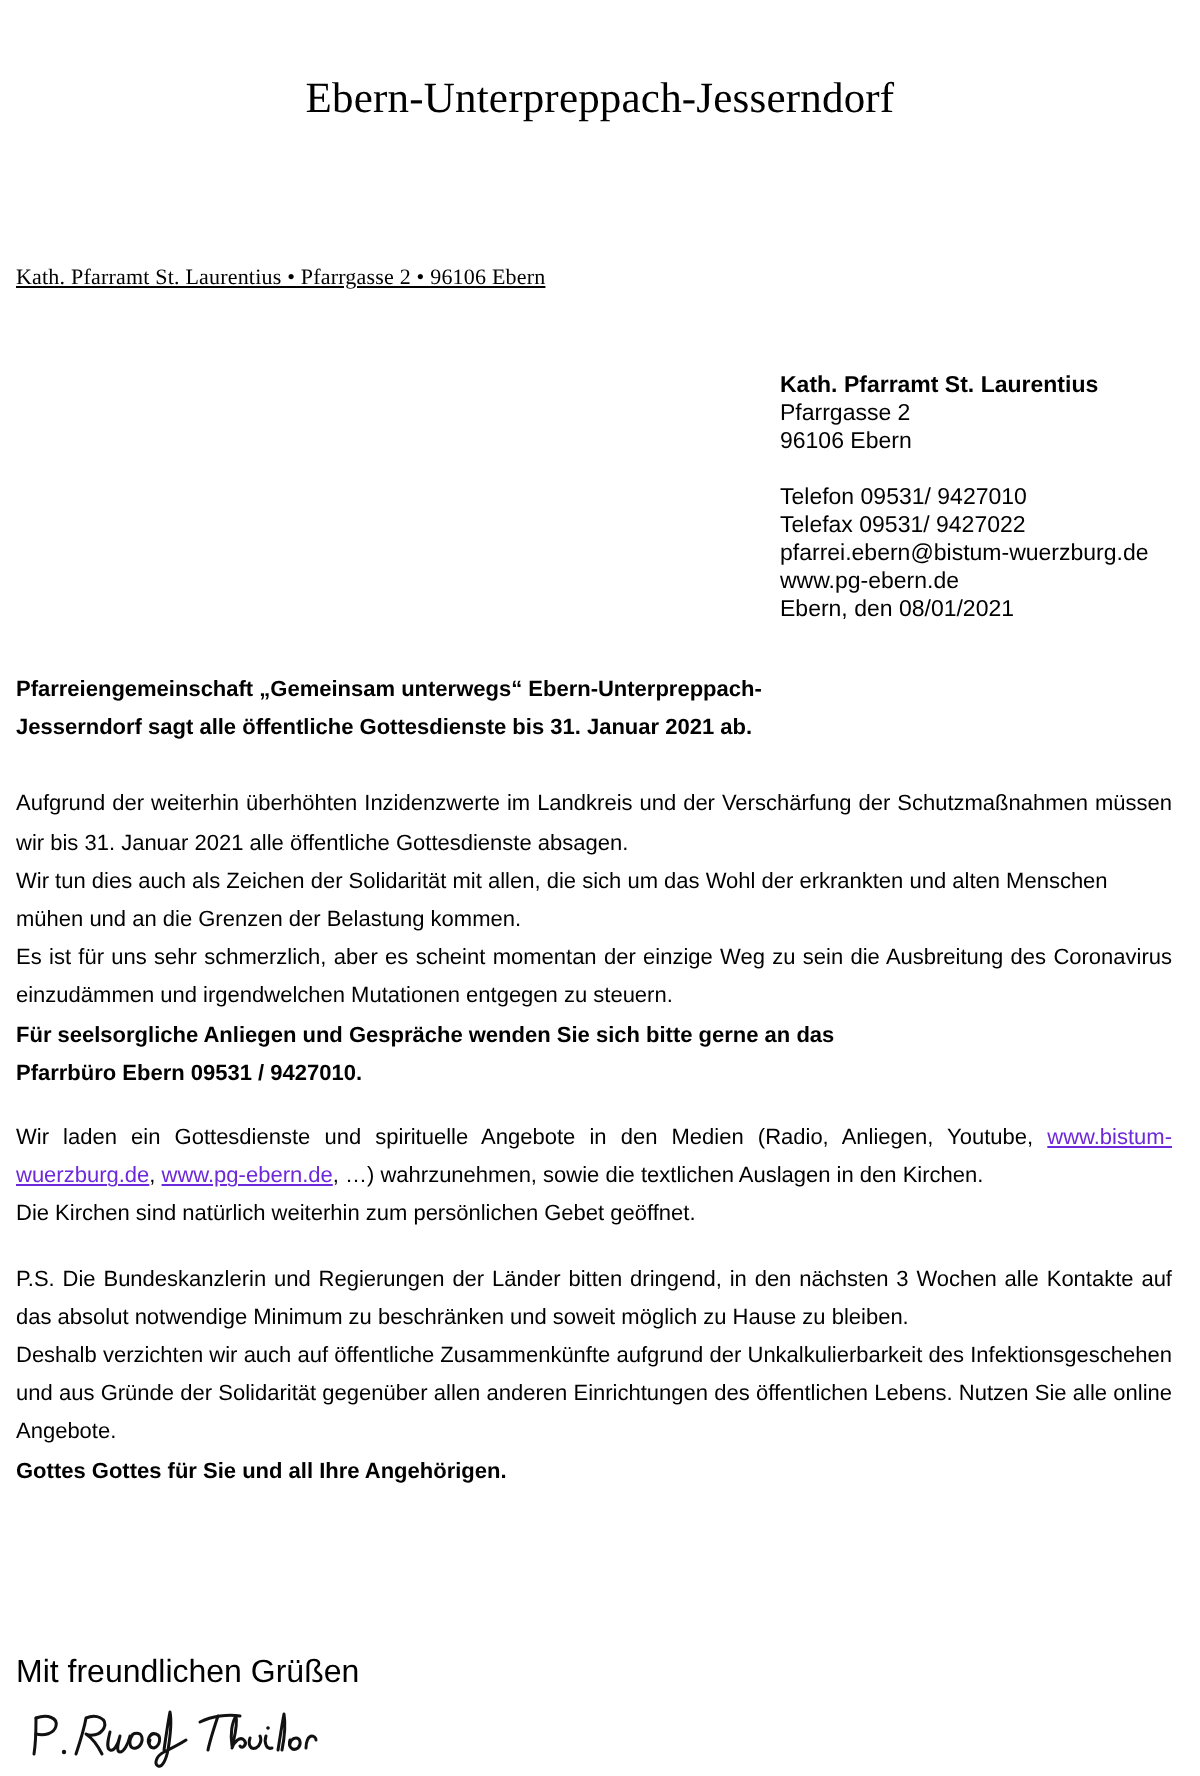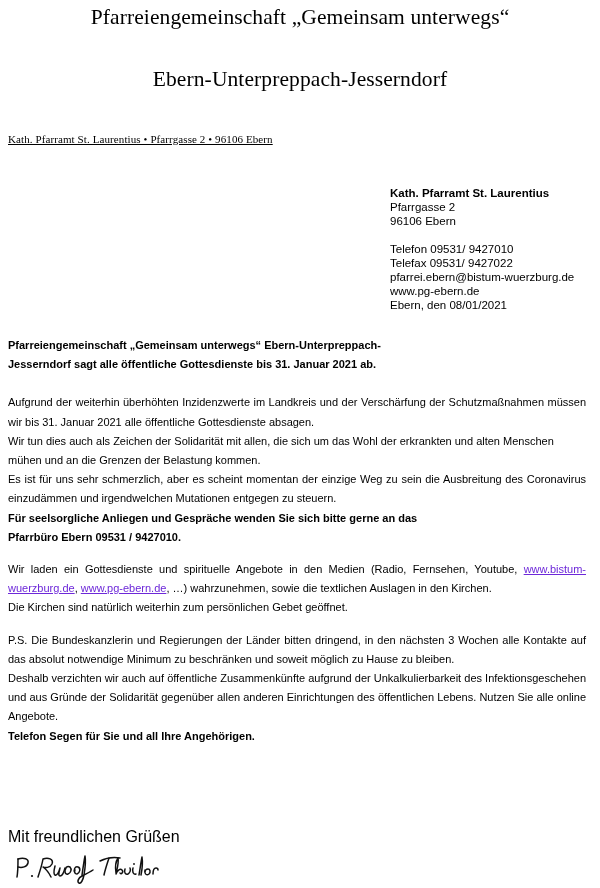"Pfarreiengemeinschaft „Gemeinsam unterwegs“" div.title-line-1 { html: <div>Pfarreiengemeinschaft „Gemeinsam unterwegs“</div> -> none }
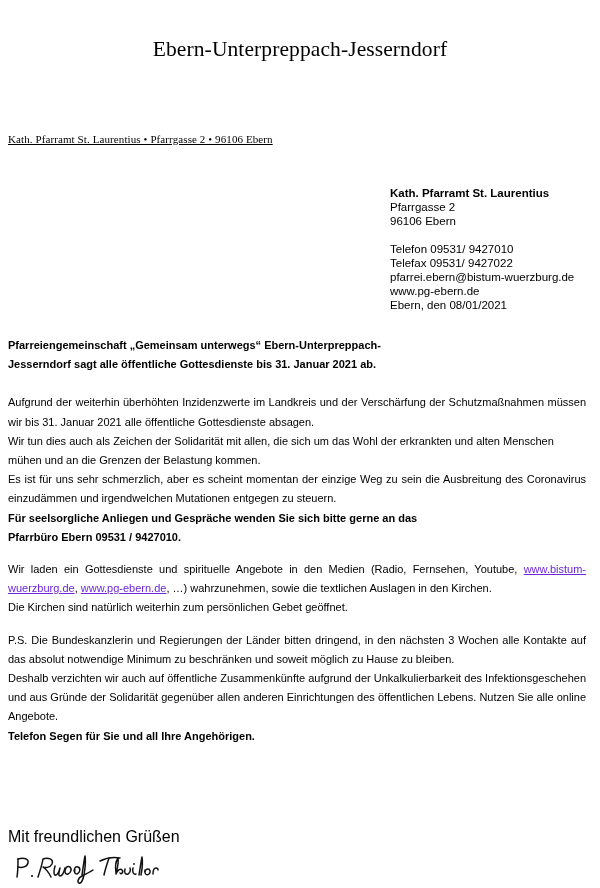"Wir laden ein Gottesdienste und" span { text: Fernsehen -> Anliegen }
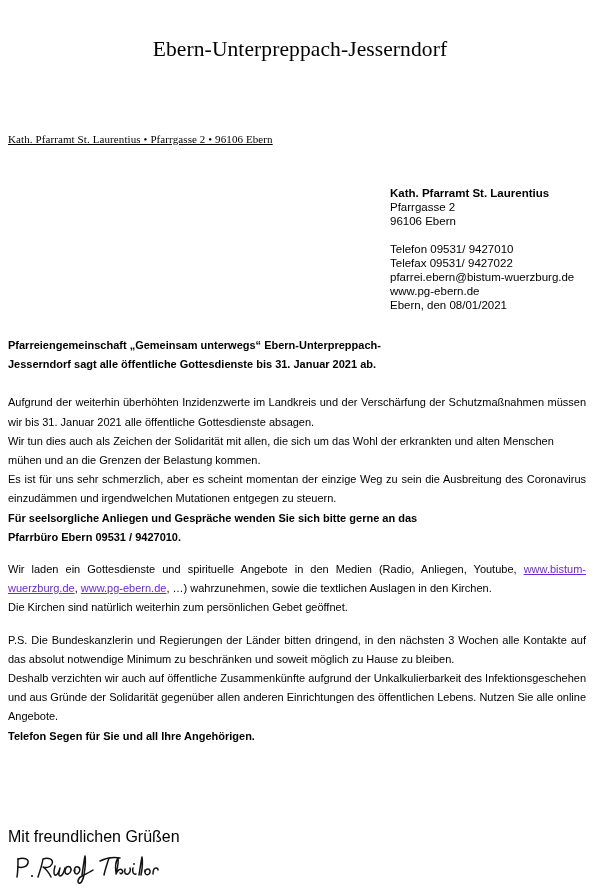"Telefon Segen für Sie und" p.blk { text: Telefon Segen -> Gottes Gottes }
